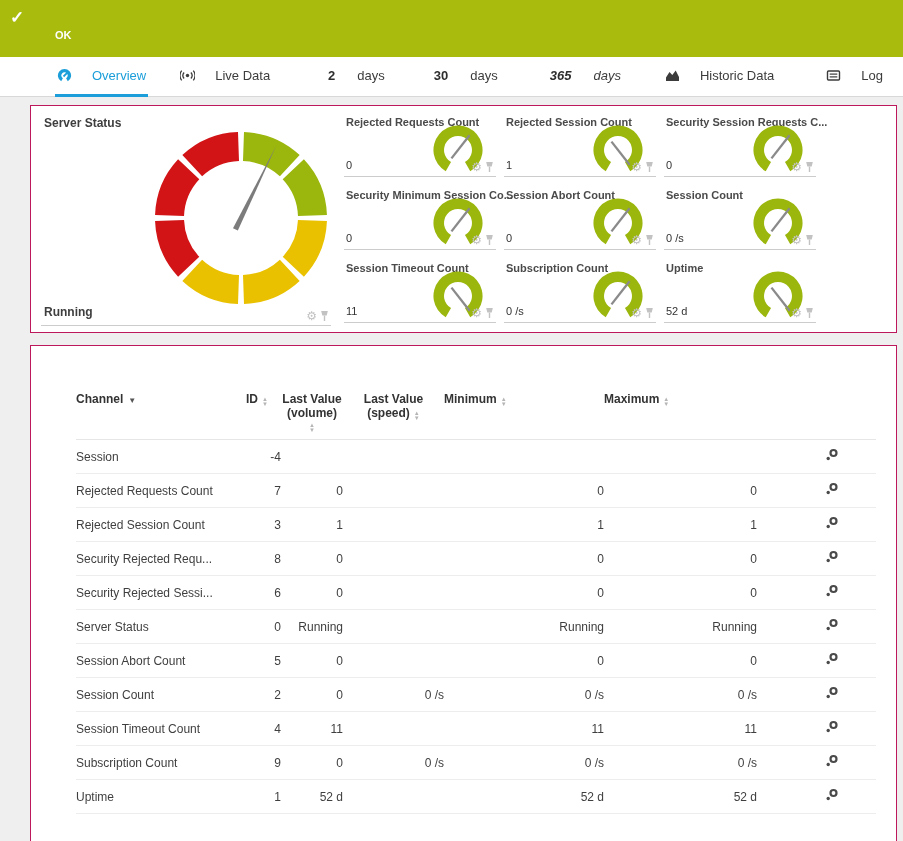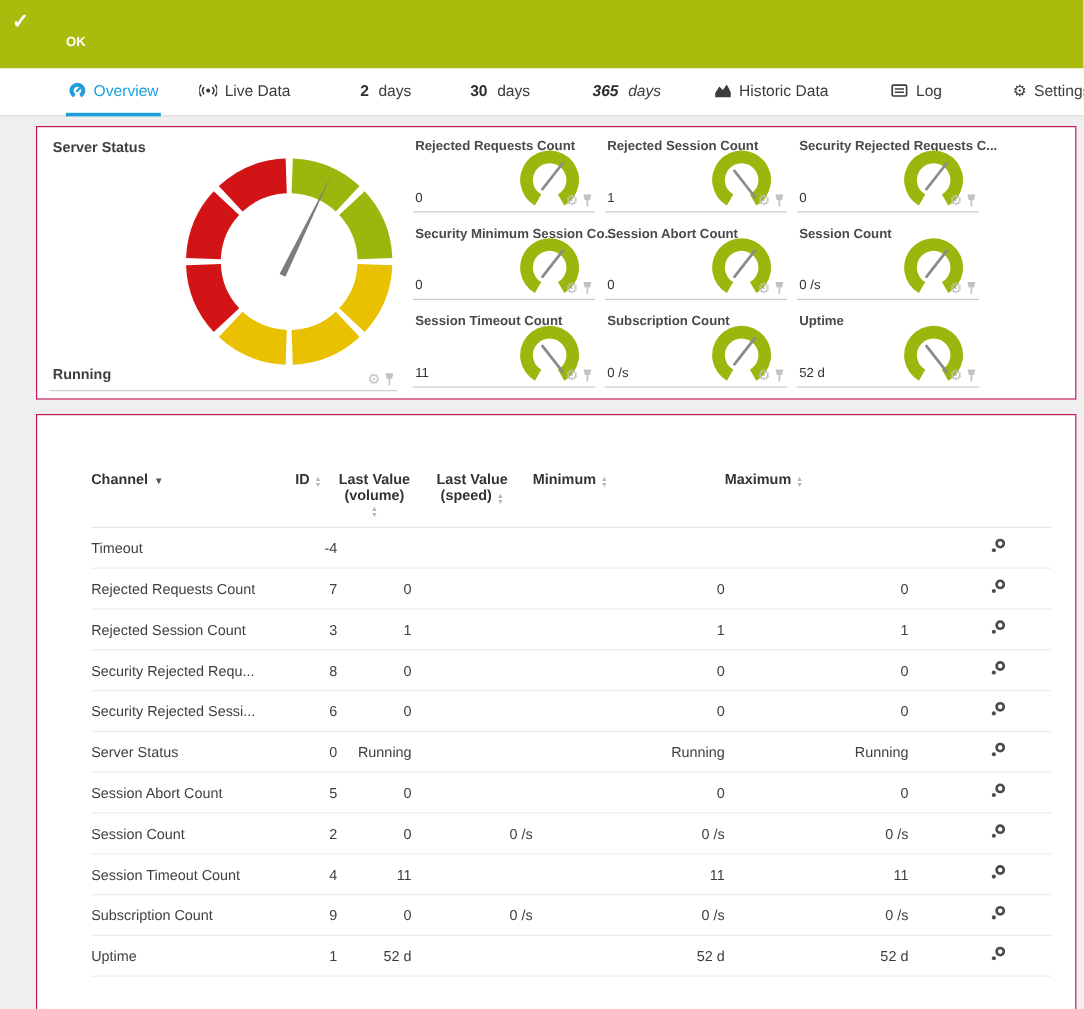"Overview" .tab { gap: 6px -> 20px }
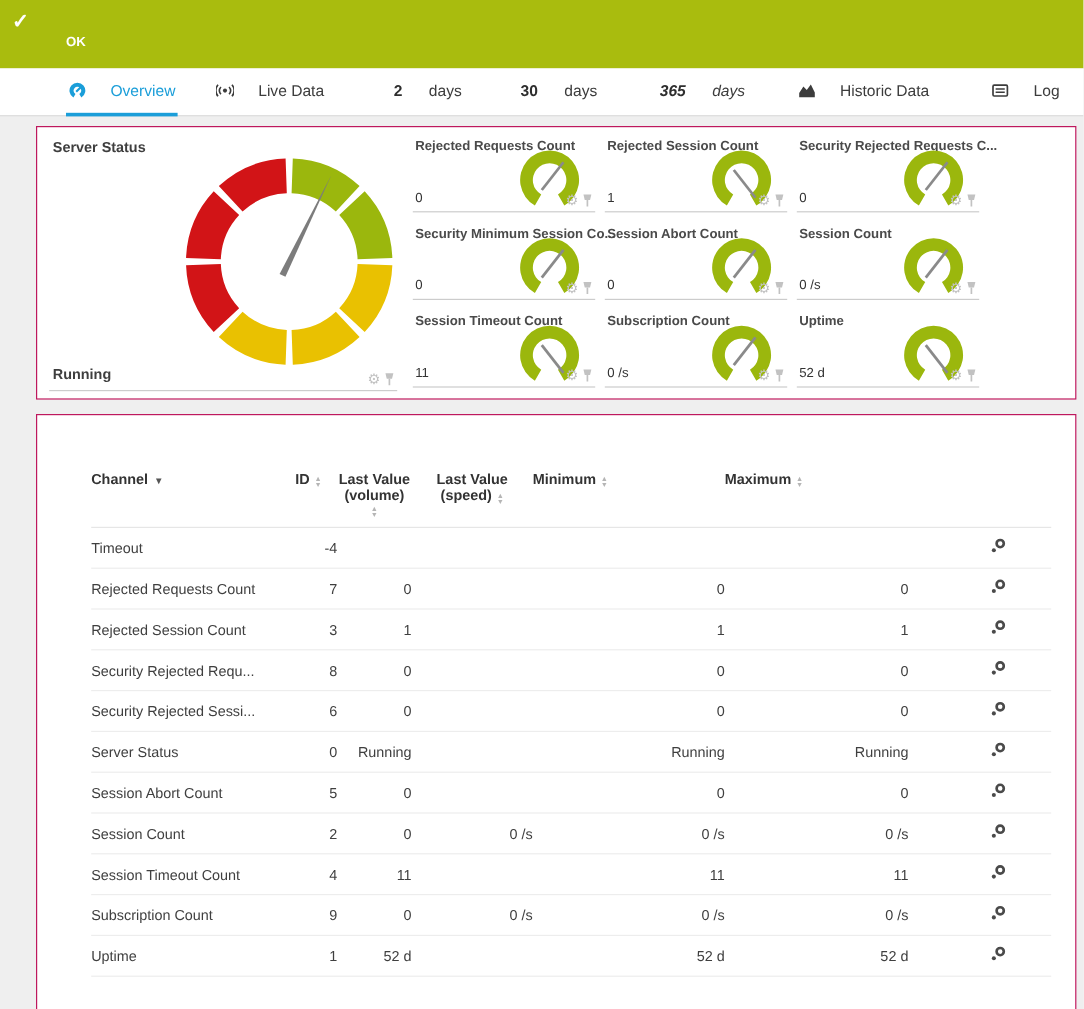"Security Rejected Requests C..." div.tile-label { text: Rejected -> Session }
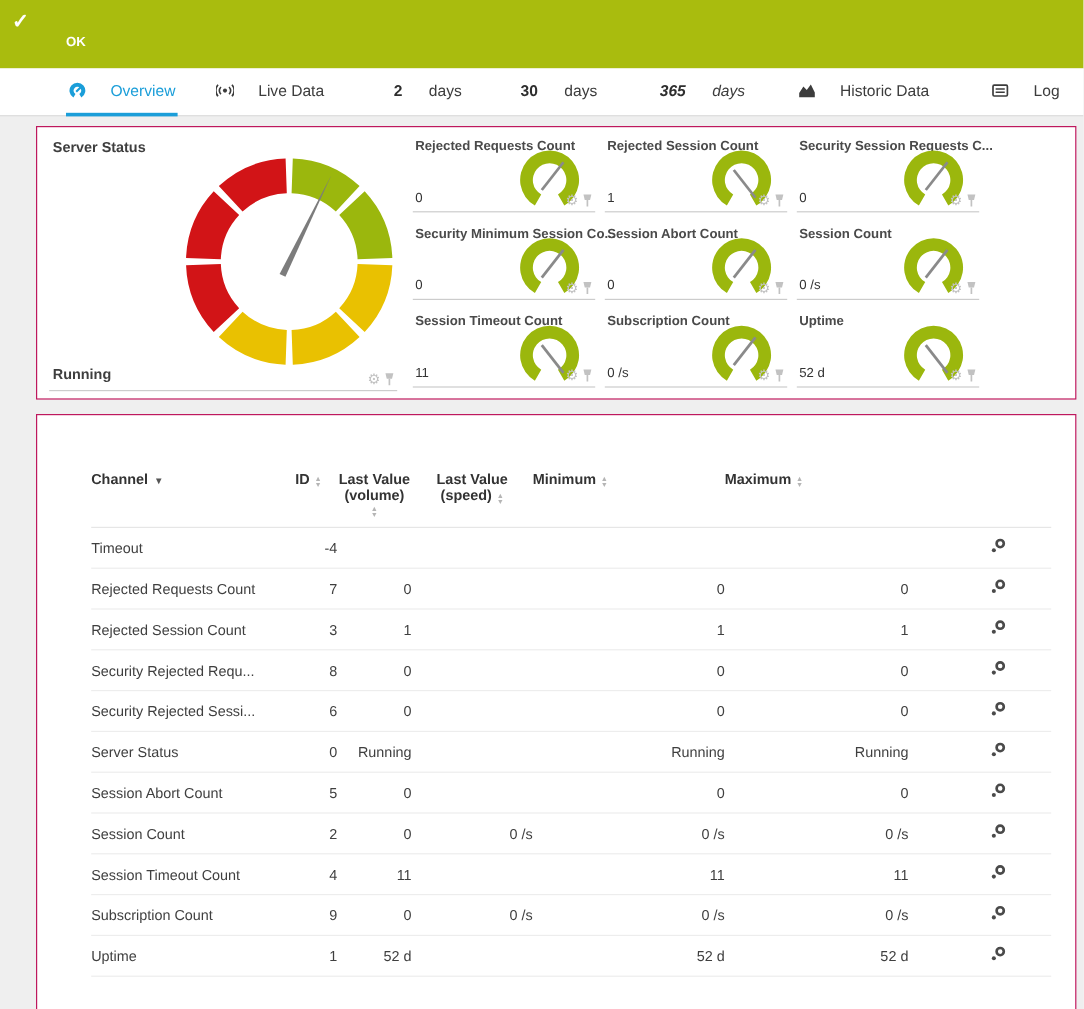"Timeout" div { text: Timeout -> Session }
